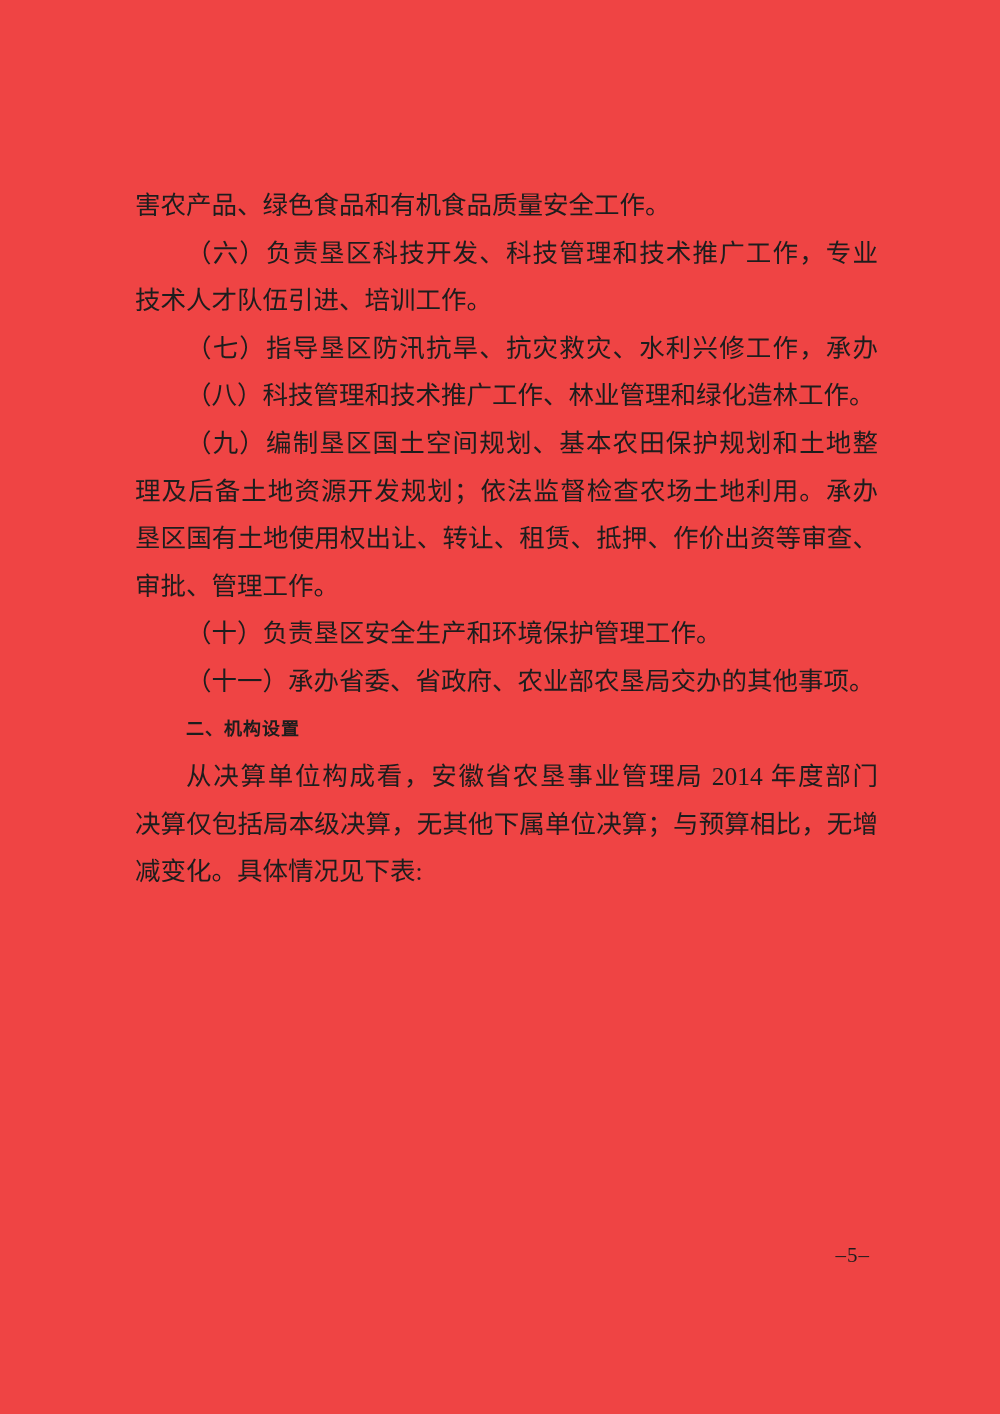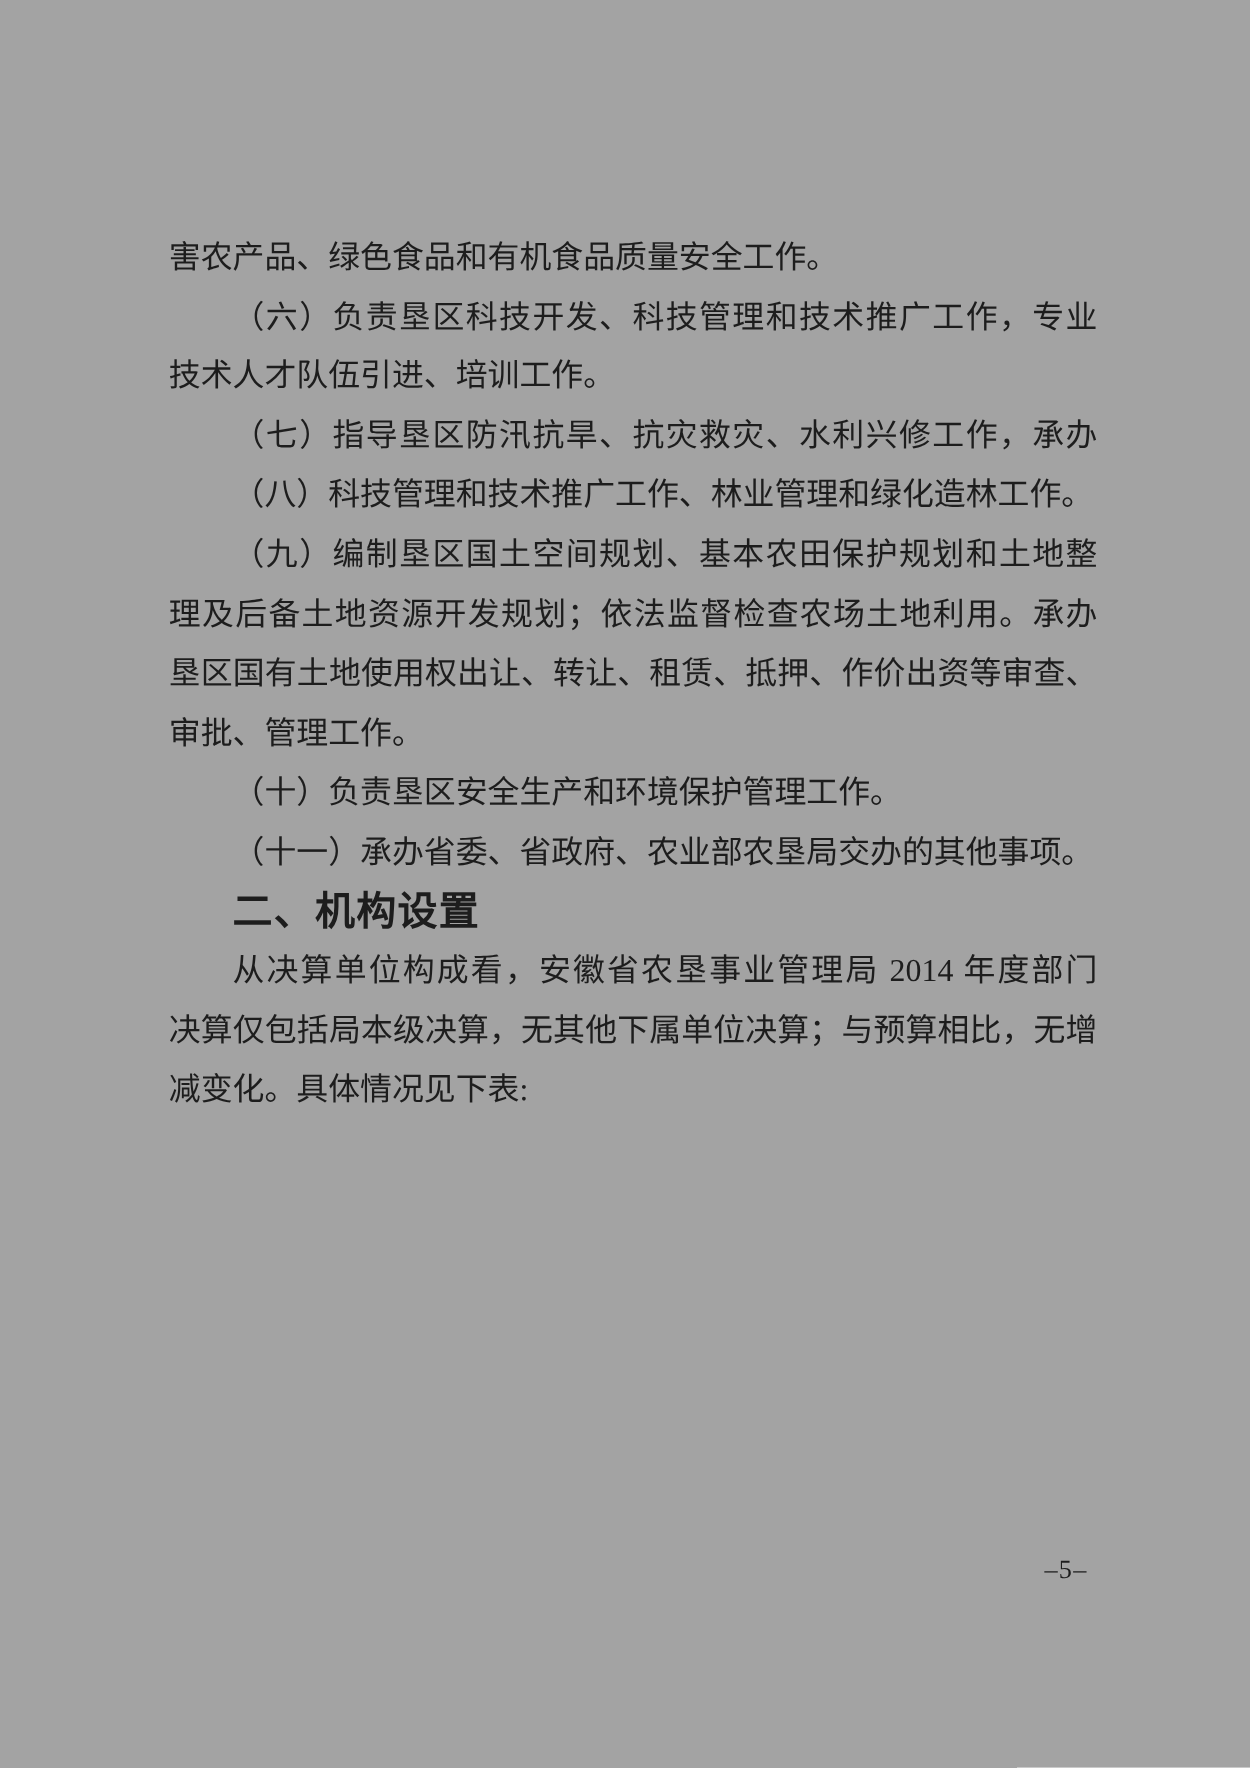"害农产品、绿色食品和有机食品质量安全工作。" .page { background: #a3a3a3 -> #ef4444 }
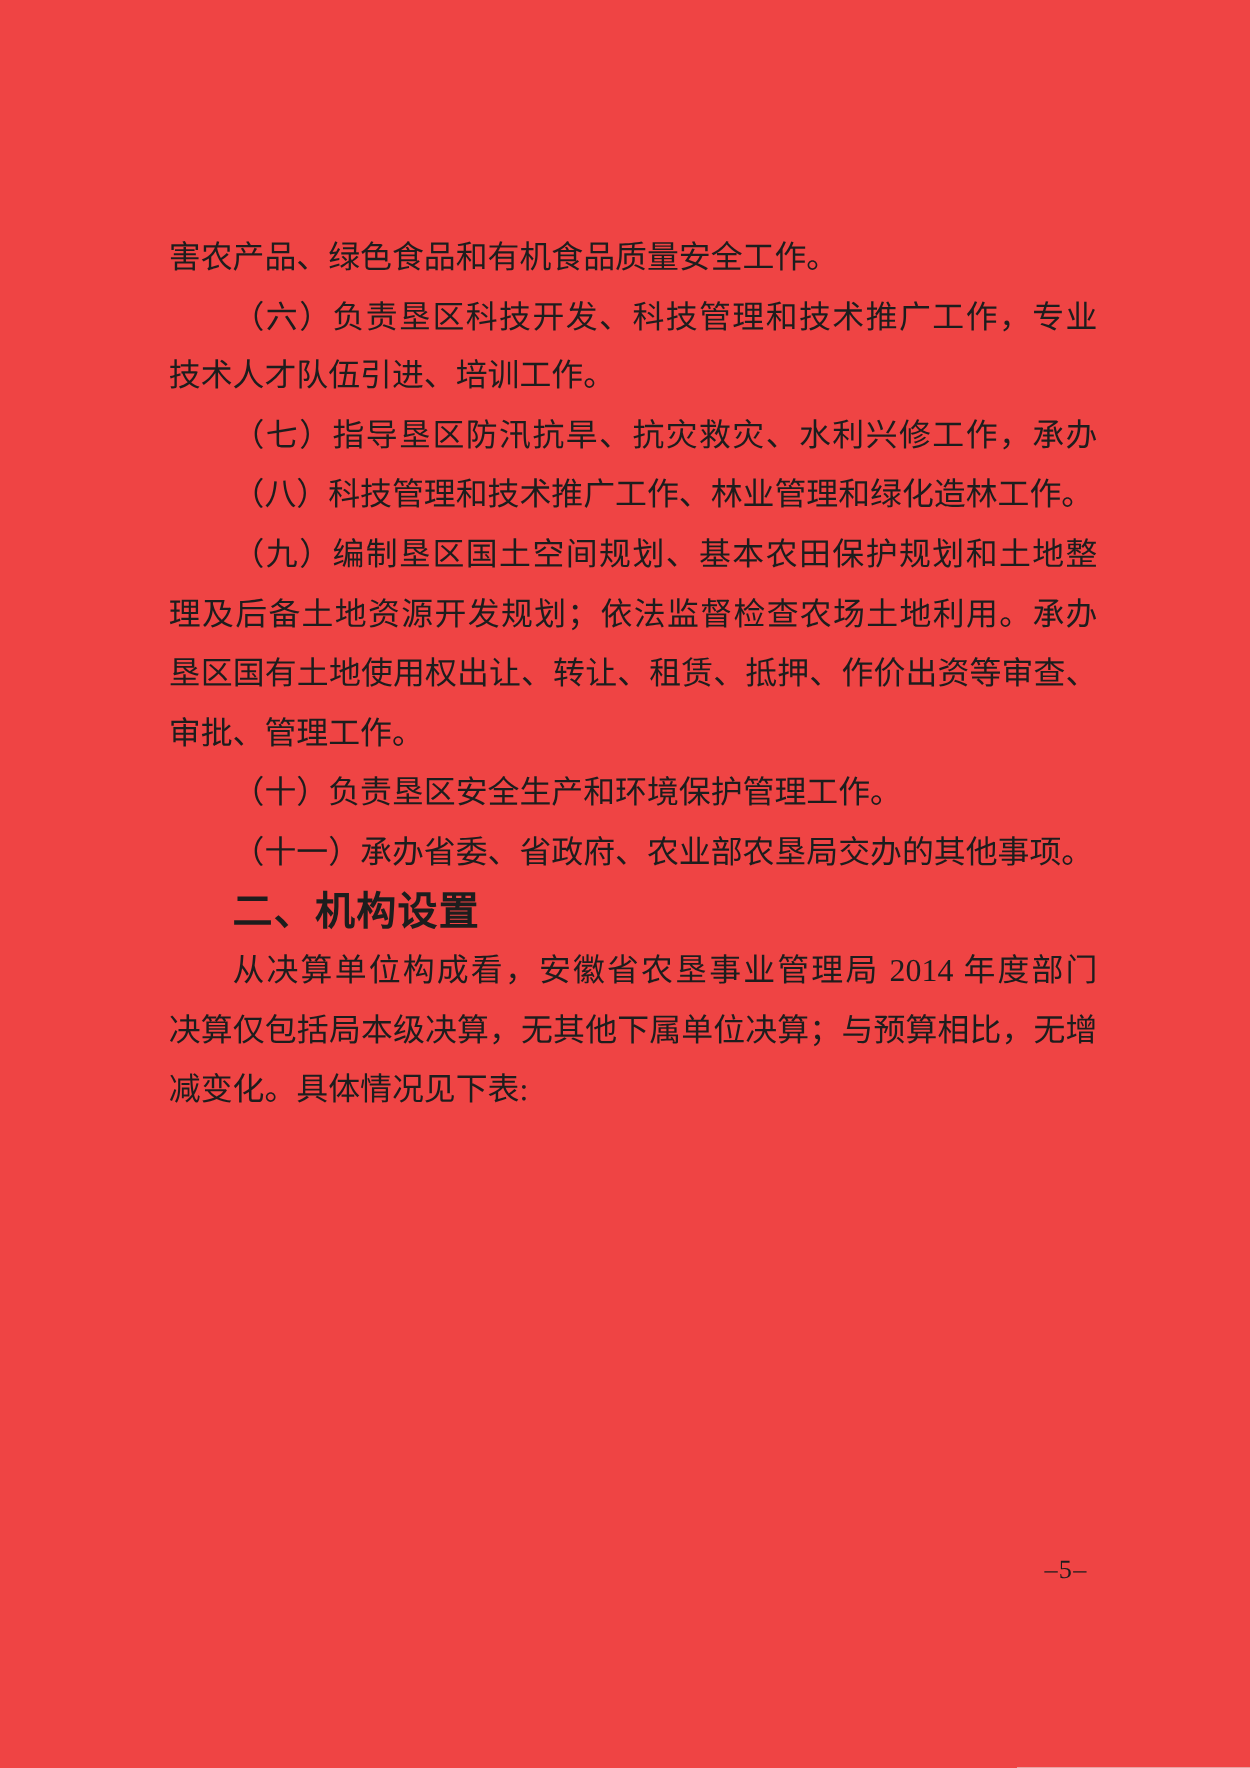"二、机构设置" .heading { font-size: 32px -> 18px }
